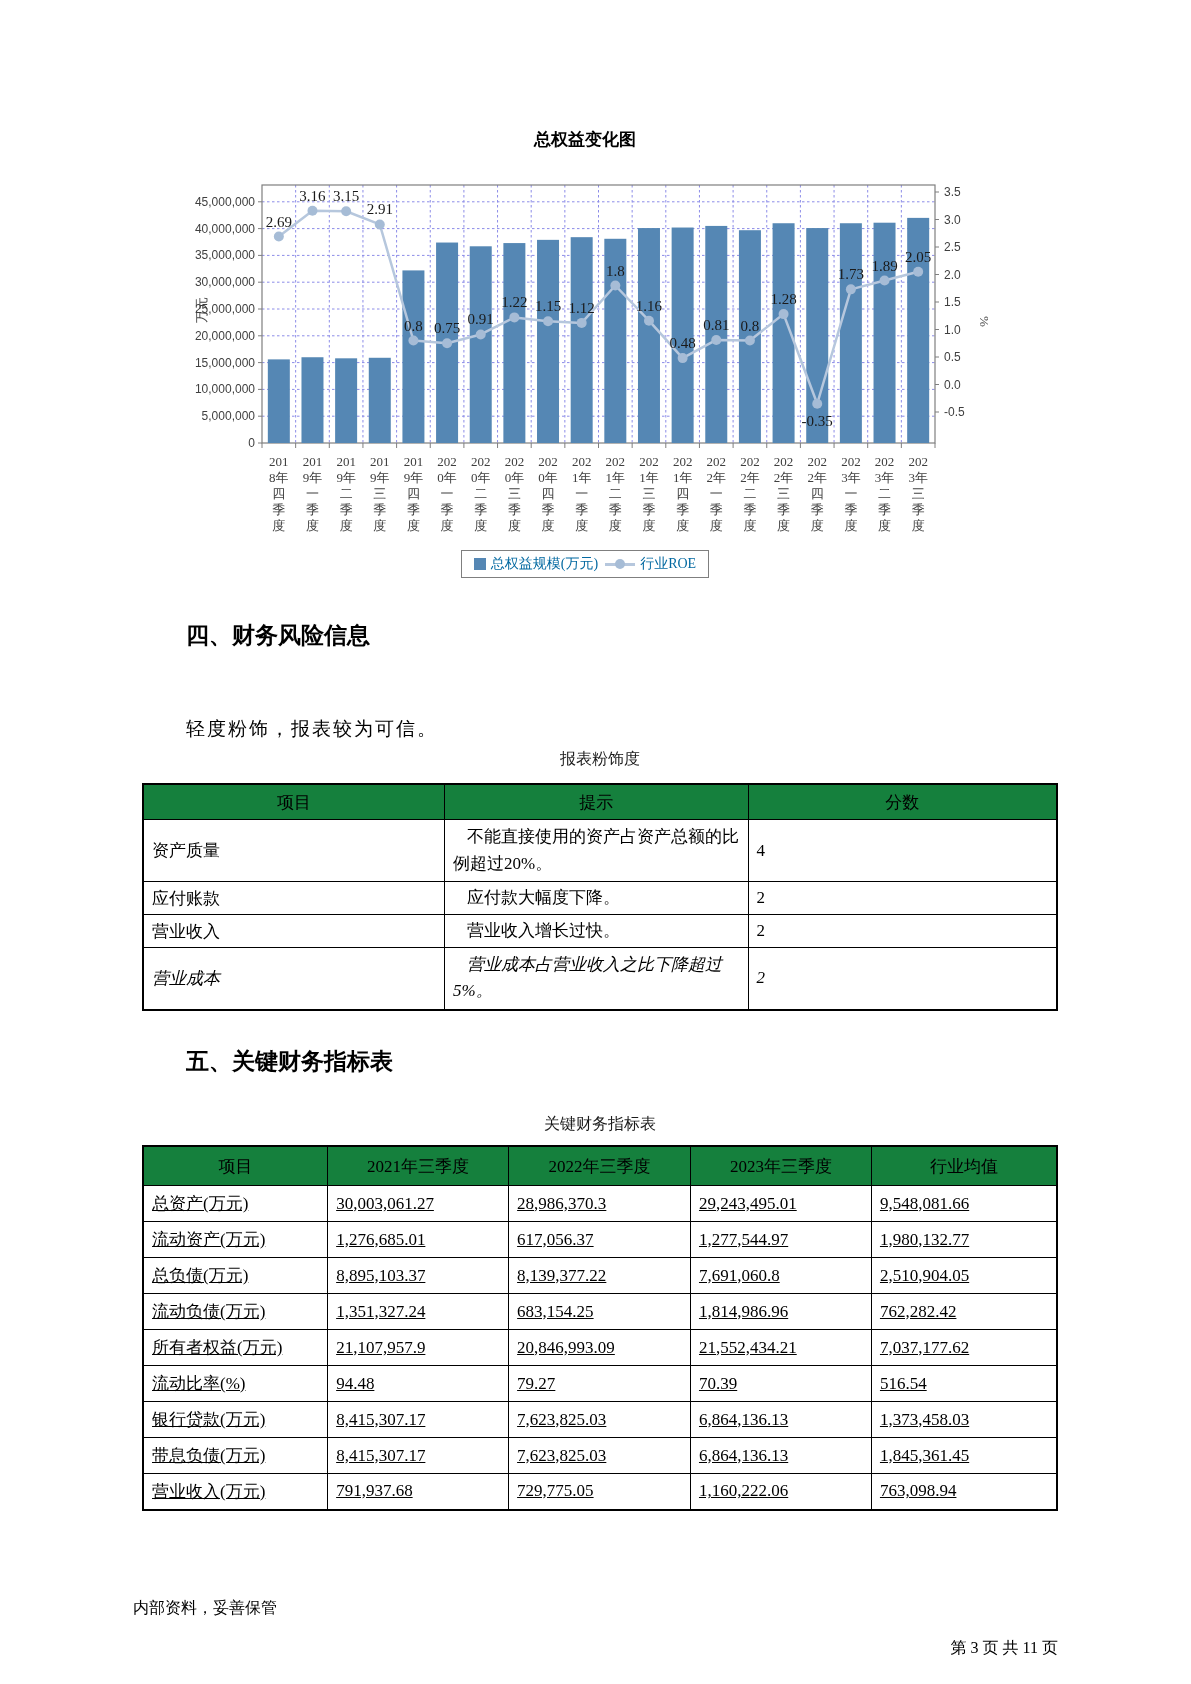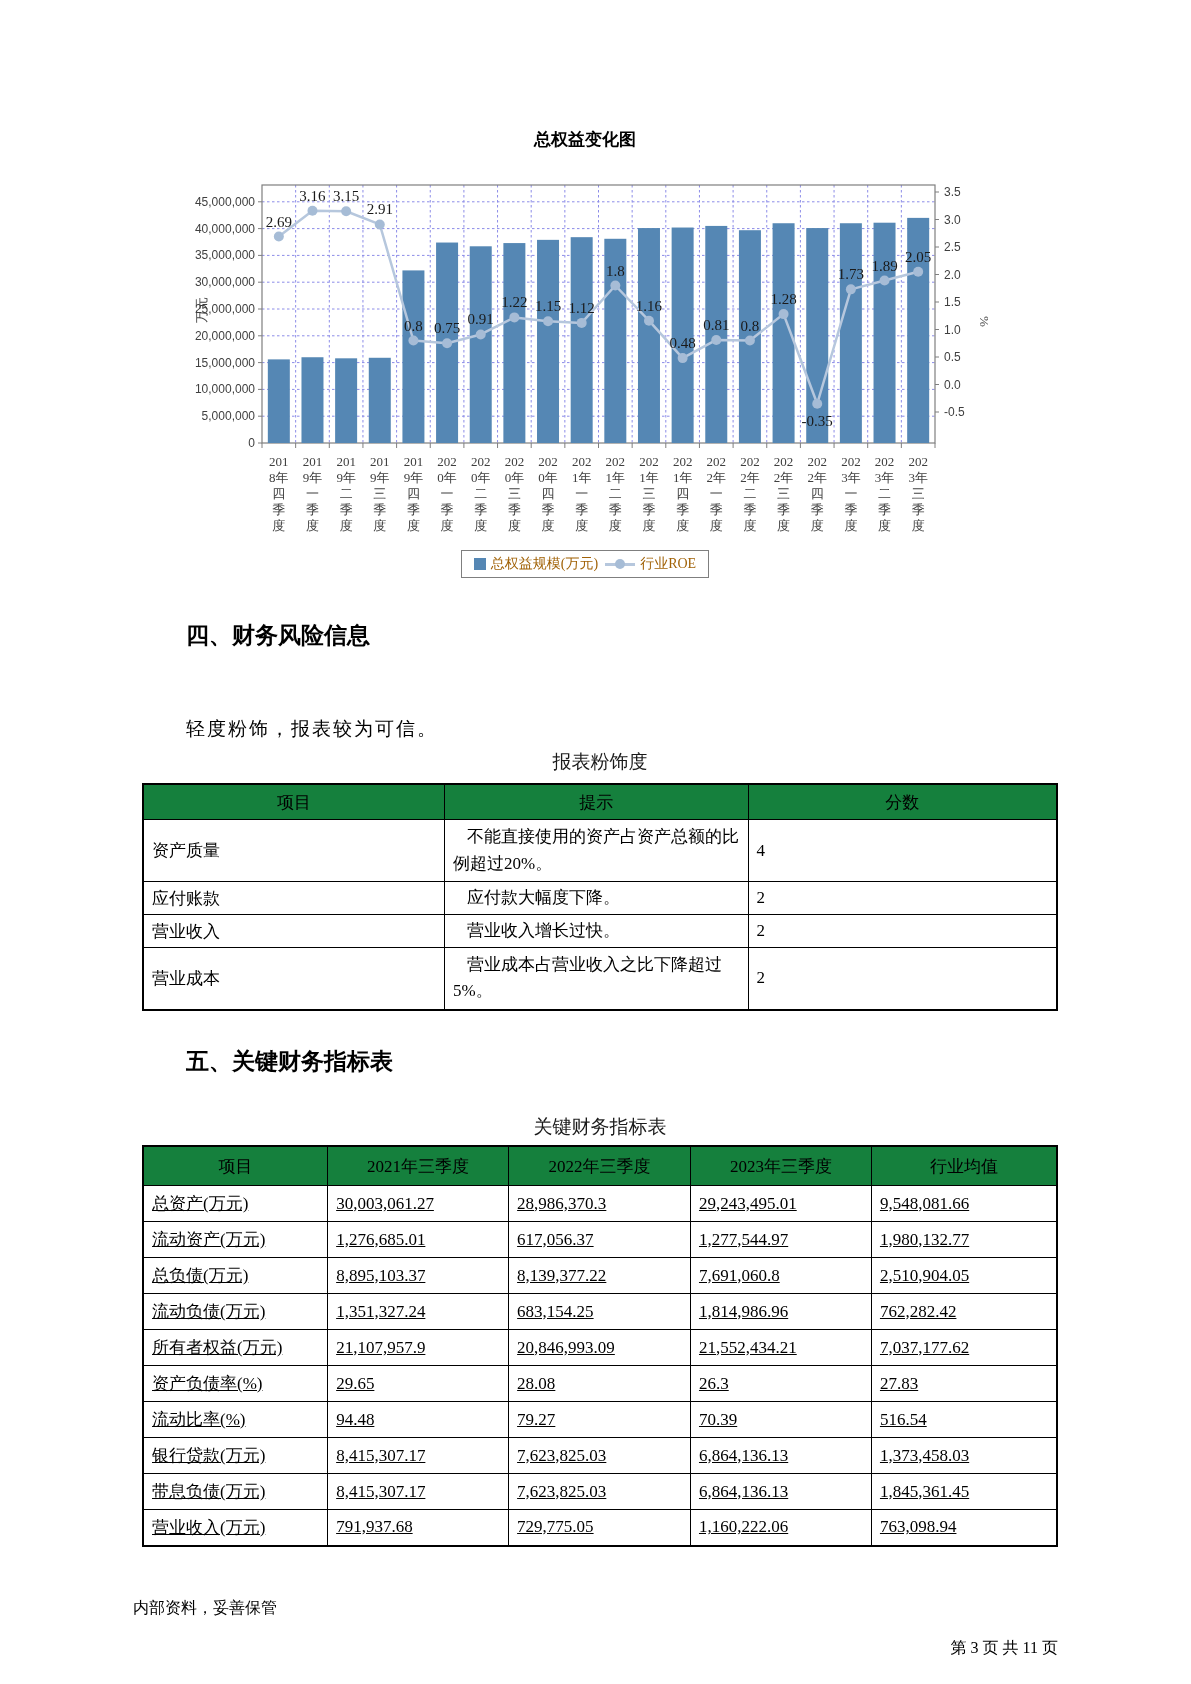"总权益规模(万元)" .legend-box { color: #a16207 -> #0369a1 }
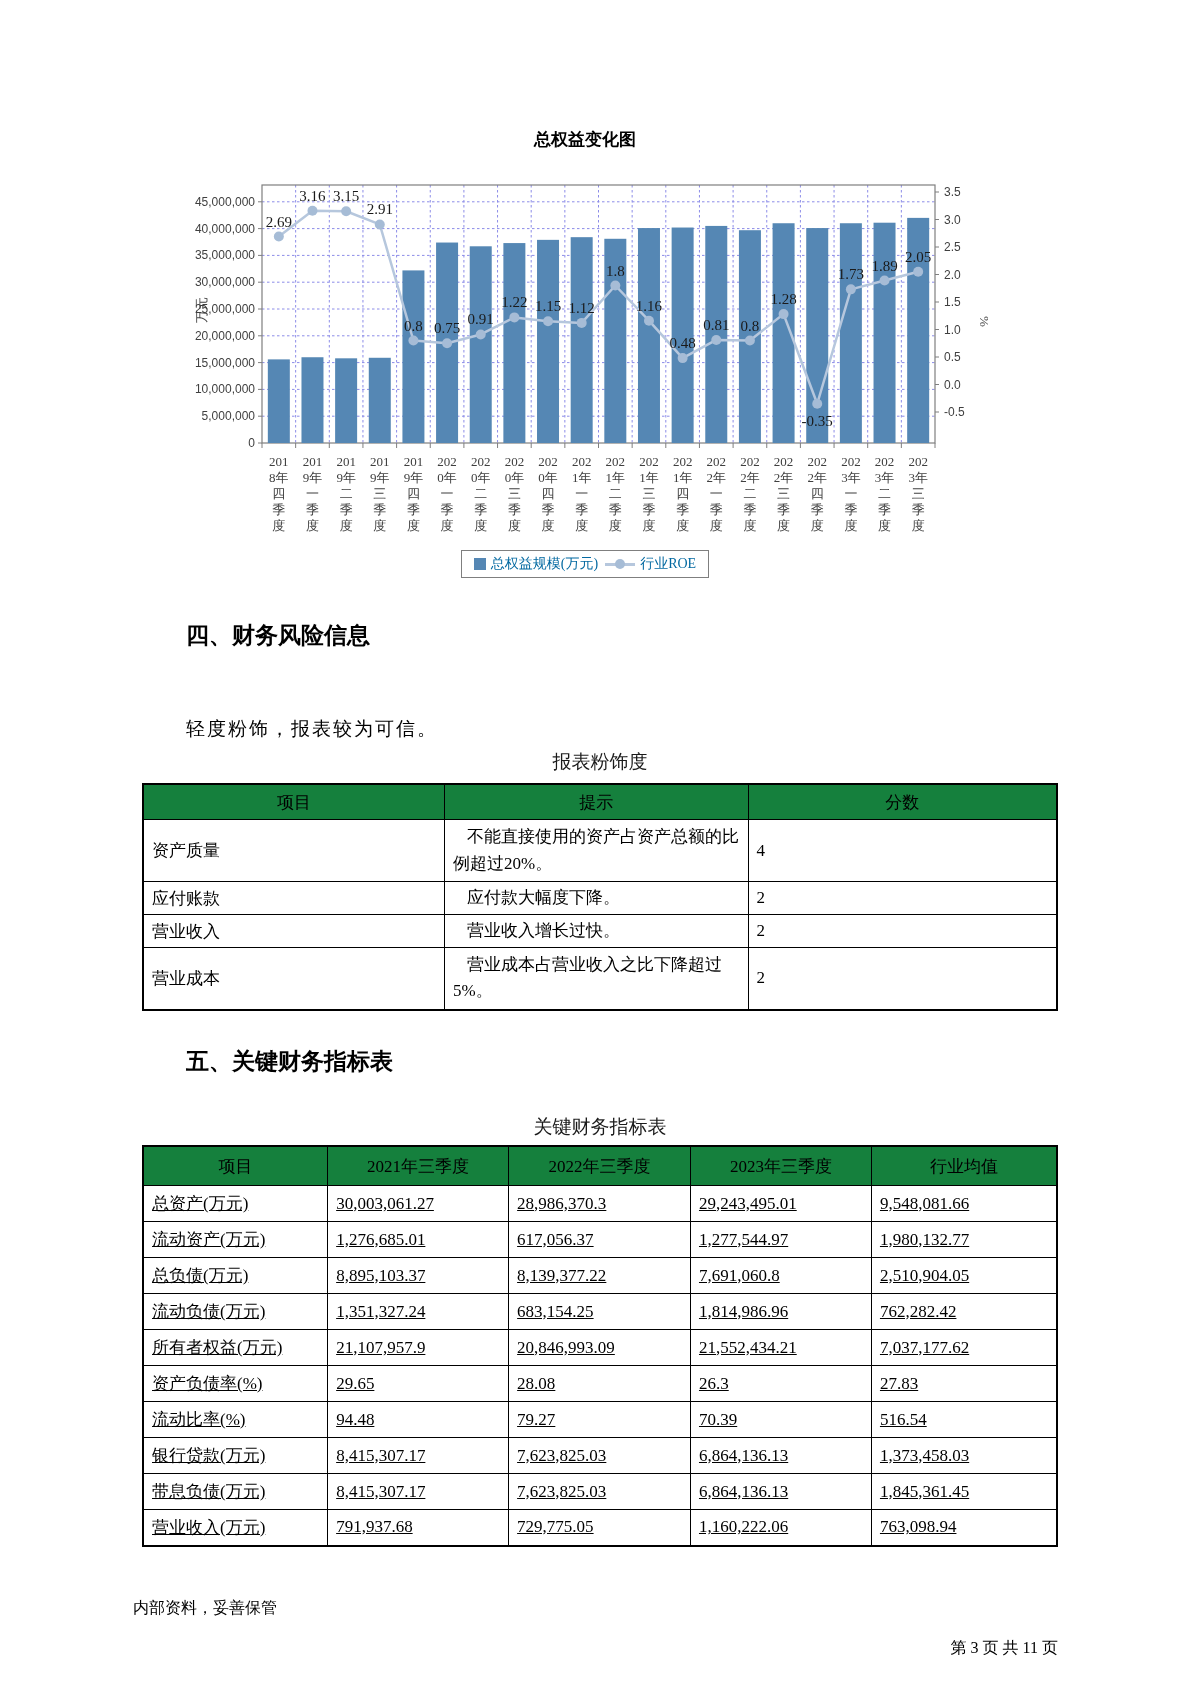"报表粉饰度" .tbl-caption { font-size: 19px -> 16px }
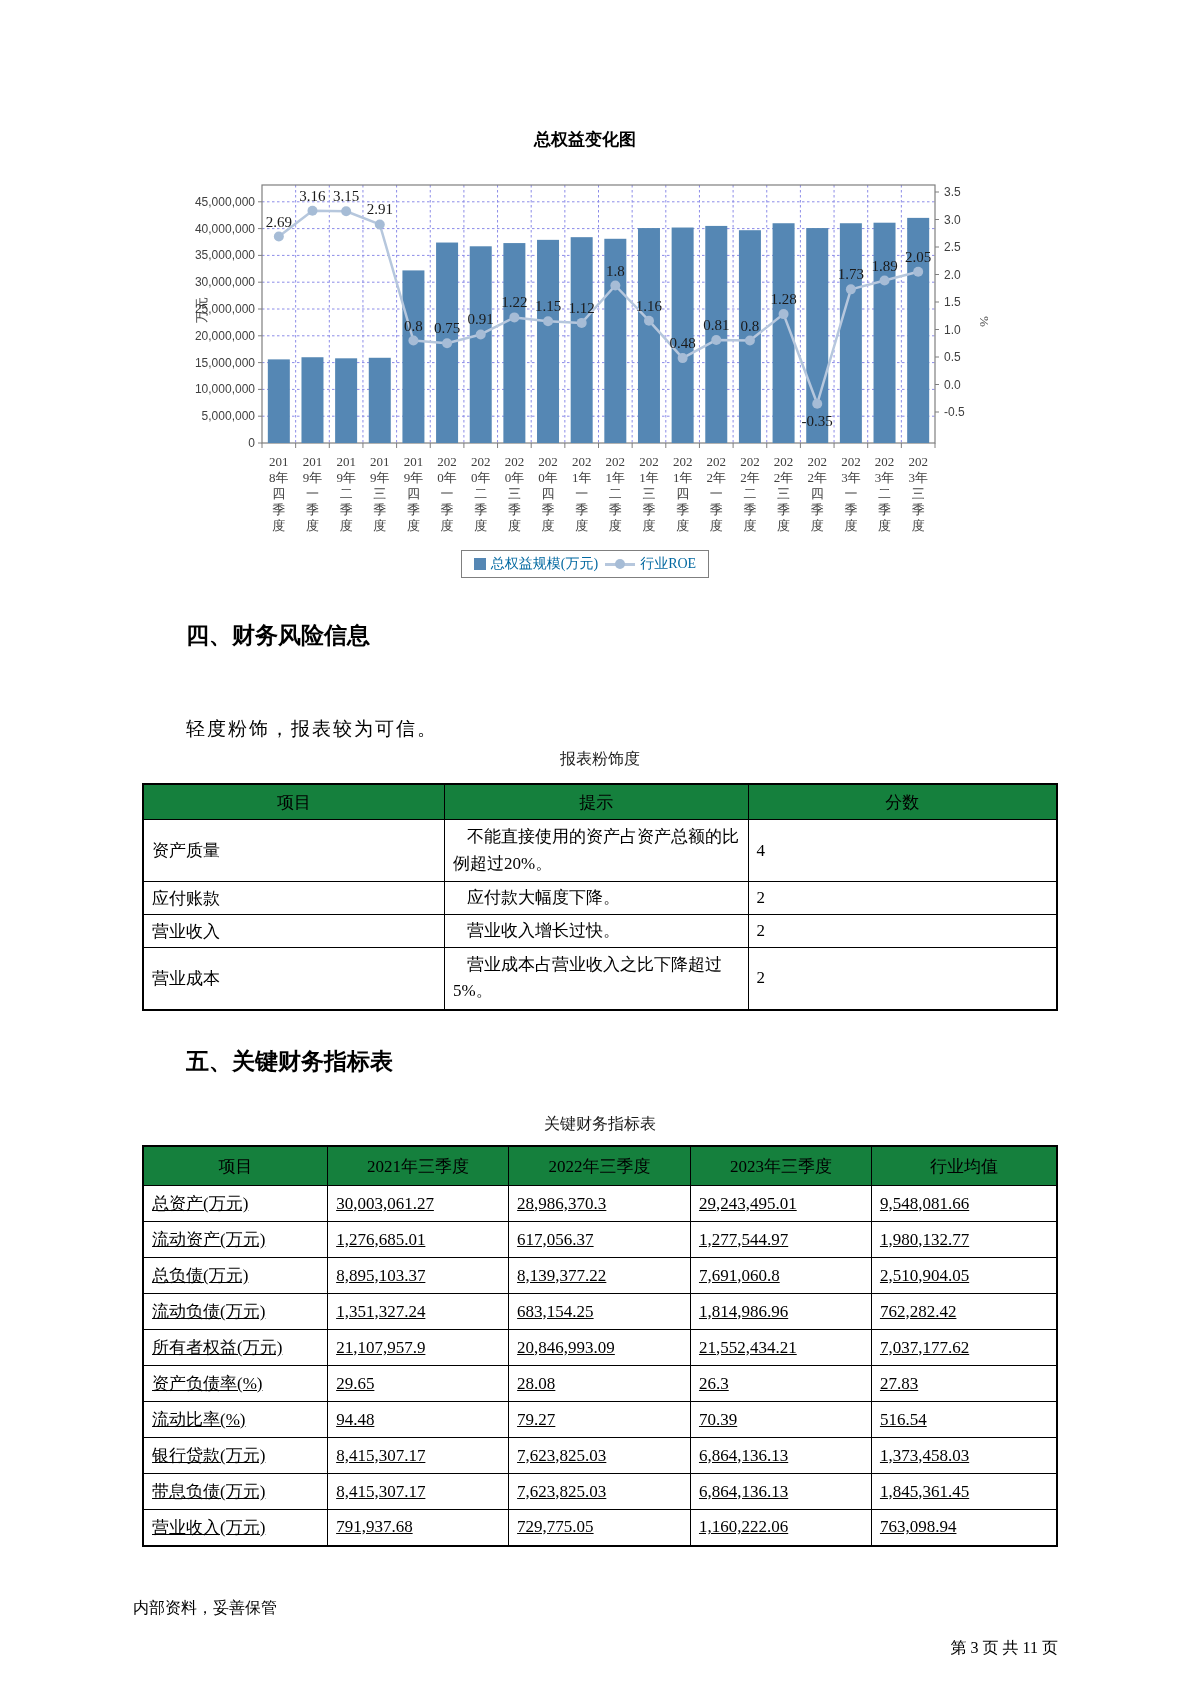"营业成本" table.fraud tbody tr:nth-child(4) { font-style: none -> italic }
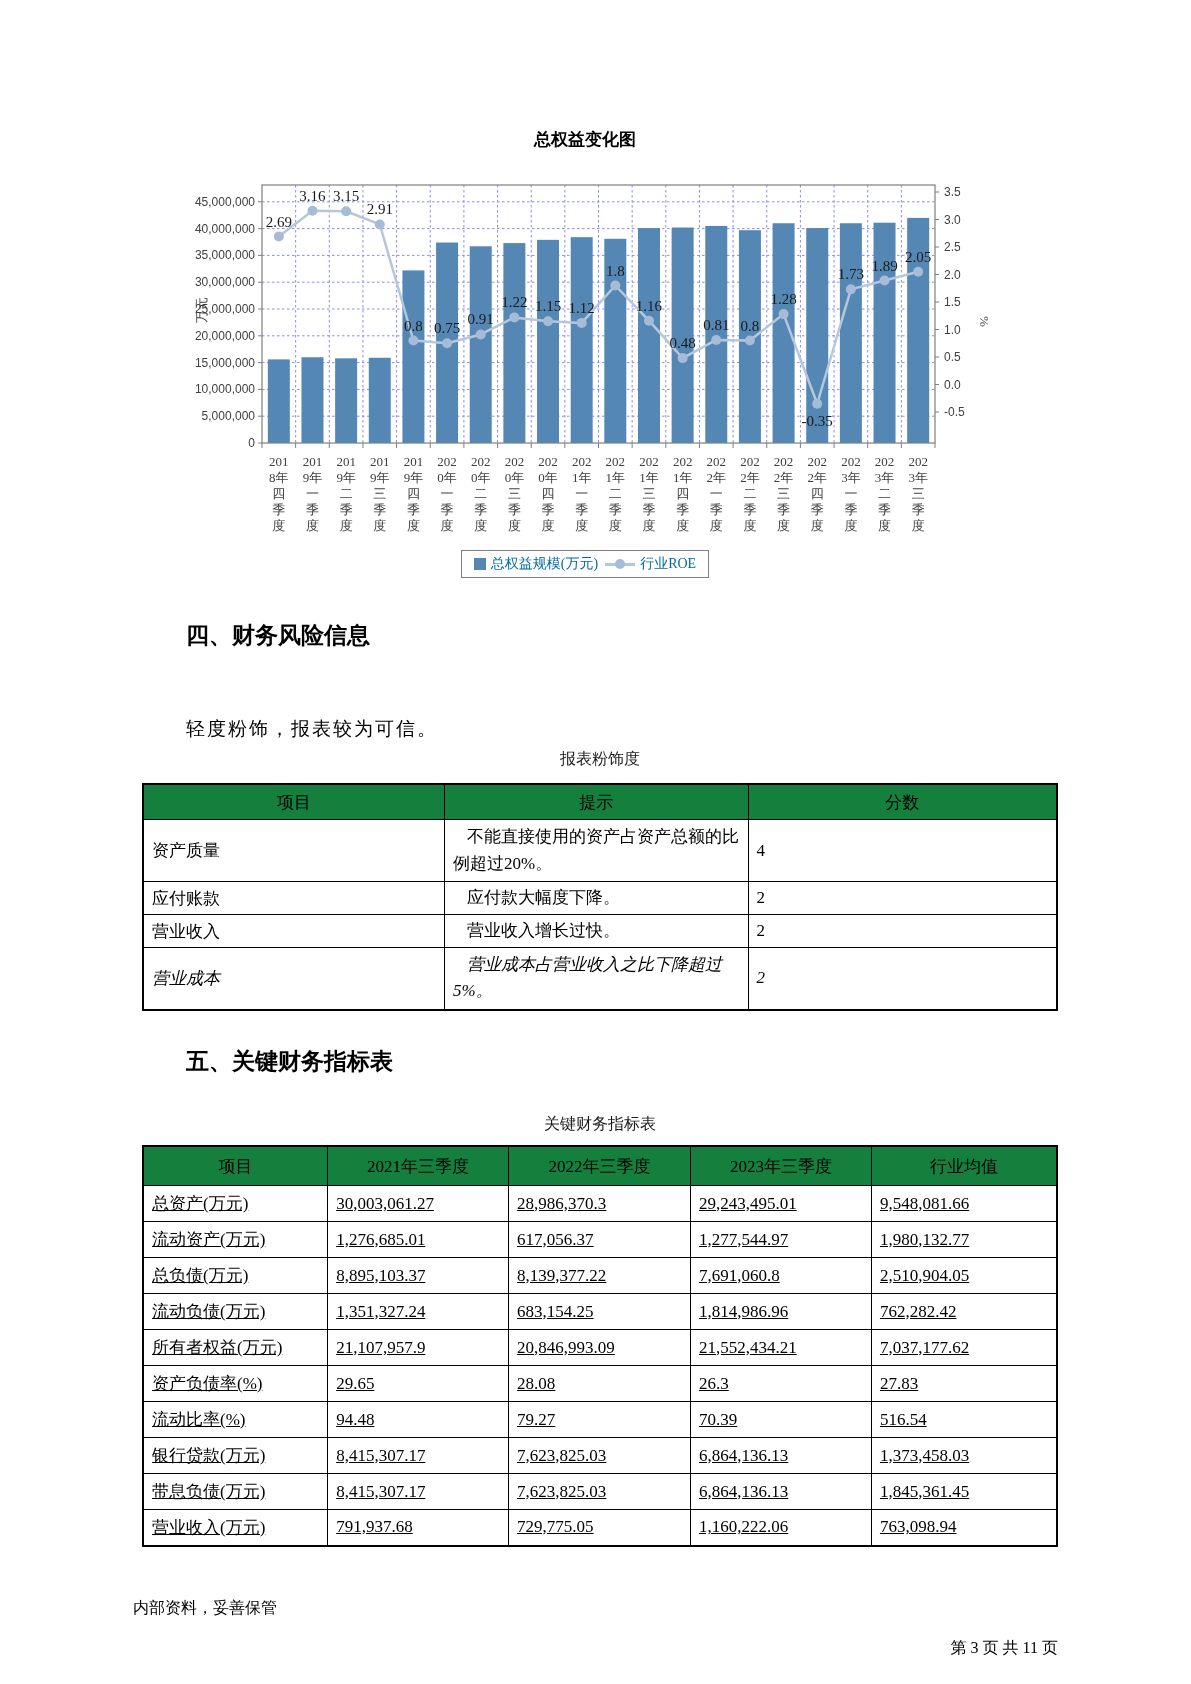"资产负债率(%)" tr { html: <tr> <td>资产负债率(%)</td> <td>29.65</td> <td>28.08</td> <td>26.3</td> <td>27.83</td> </tr> -> none }
